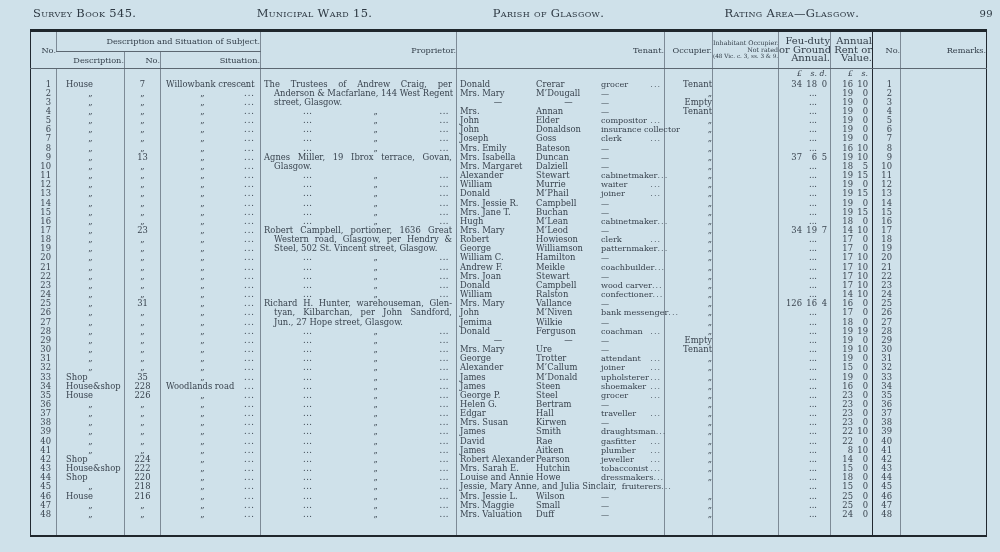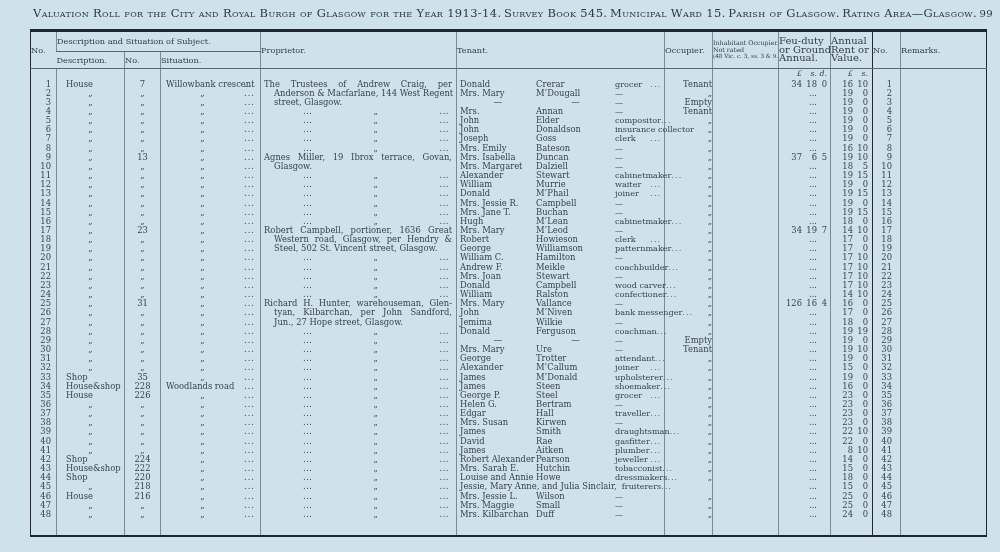"Valuation Roll for the City" span { html: <span>Valuation Roll for the City and Royal Burgh of Glasgow for the Year 1913-14.</span> -> none }
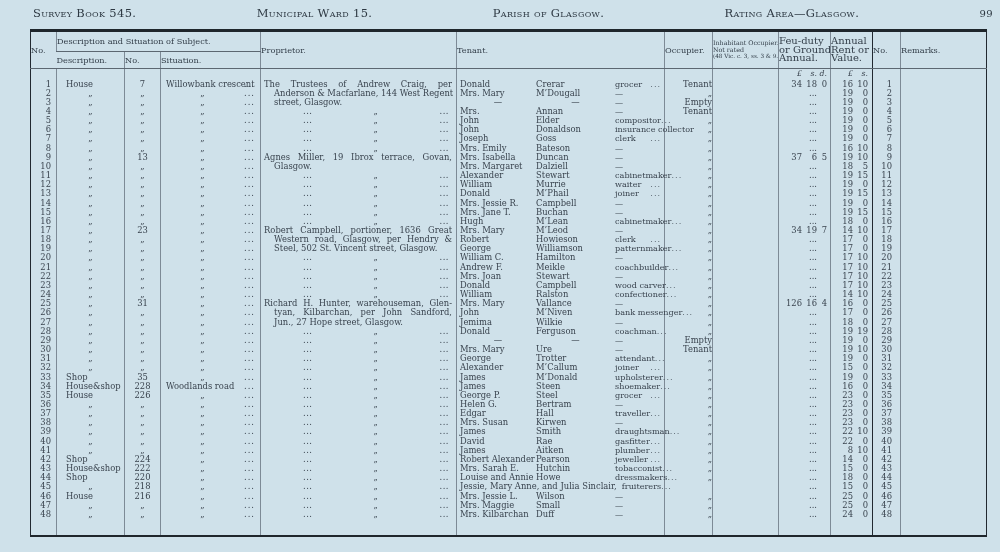"Description and Situation of Subject." thead th { text-align: left -> right }
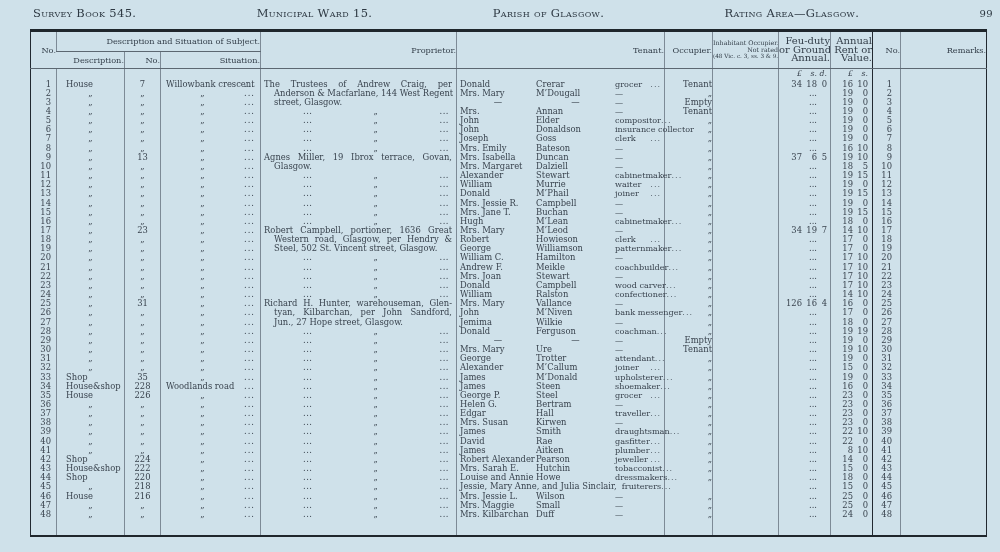"Crerar" .tsn { width: 79px -> 65px }
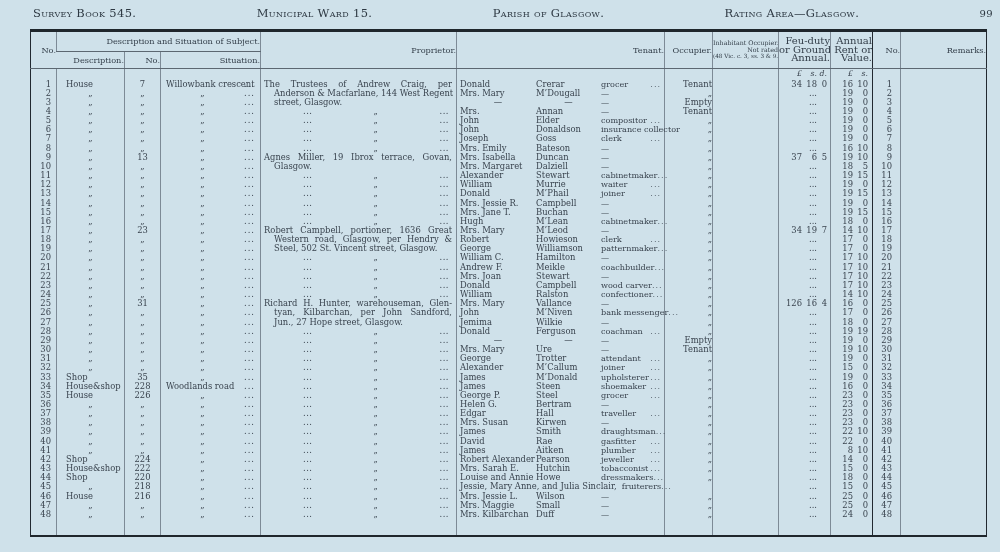"Mrs. Kilbarchan" span.tf { text: Kilbarchan -> Valuation }
